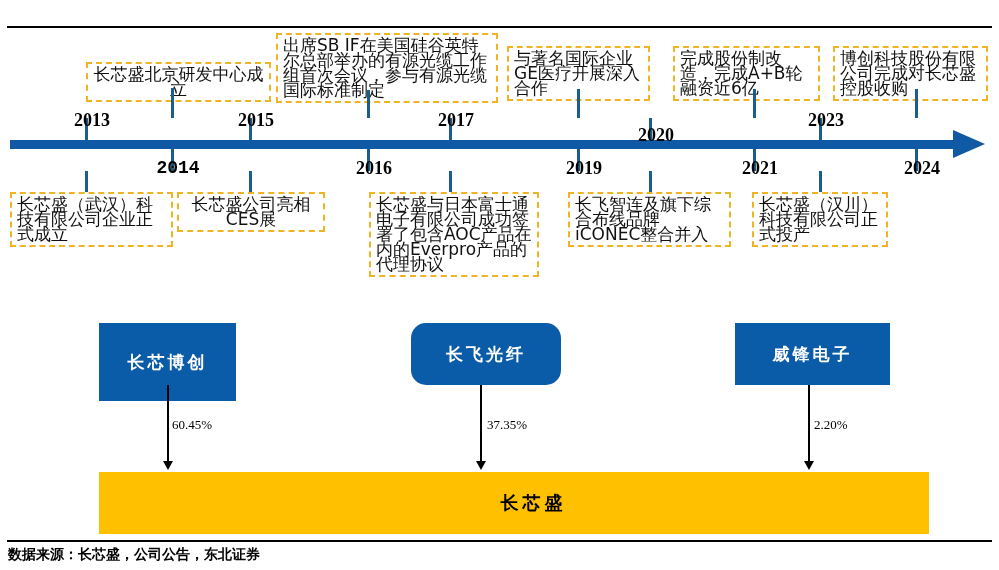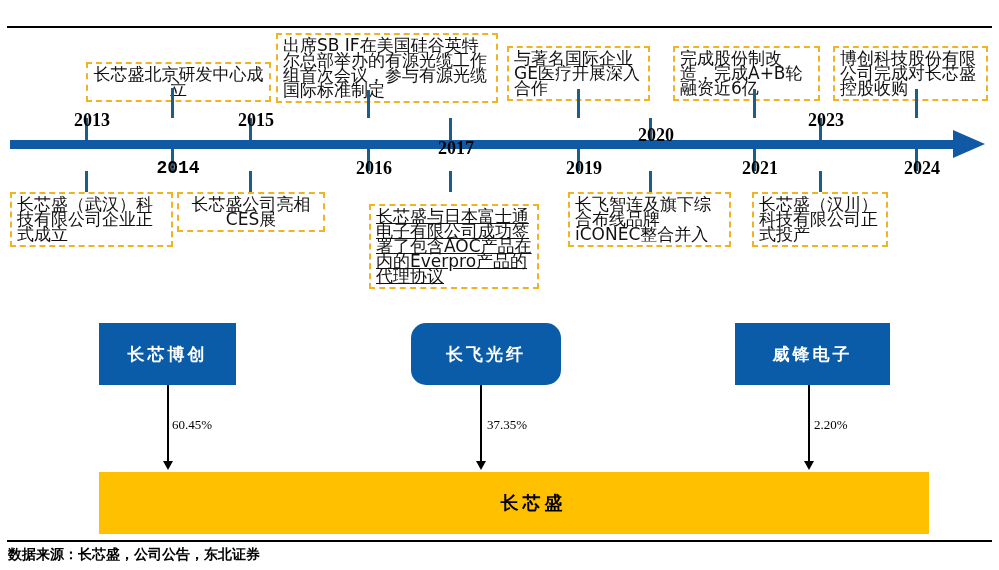"2017" div.year { margin-top: 28px -> none }
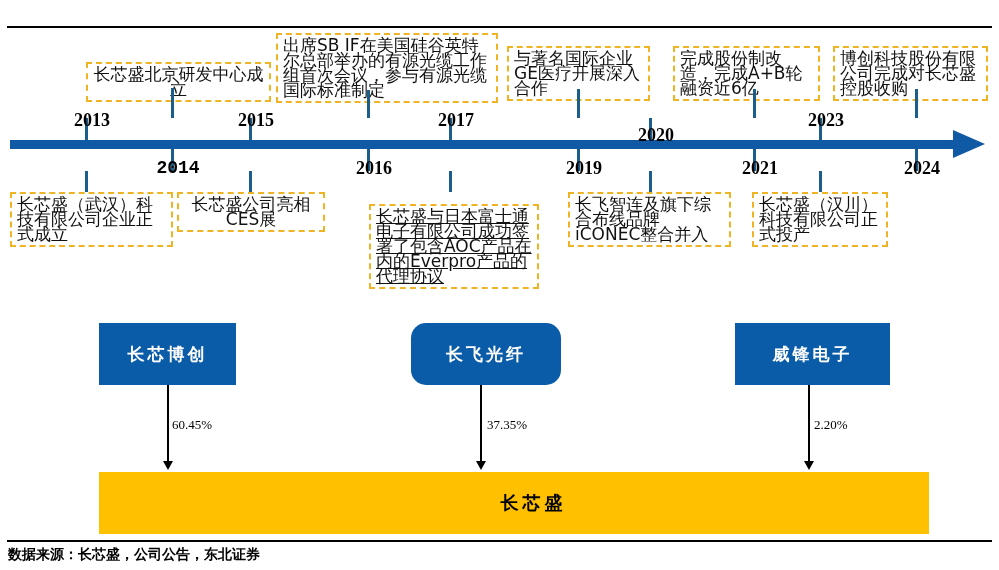"长芯盛与日本富士通电子有限公司成功签署了包含AOC产品在内的Everpro产品的" div.note { text-decoration: underline -> none; top: 204px -> 192px }
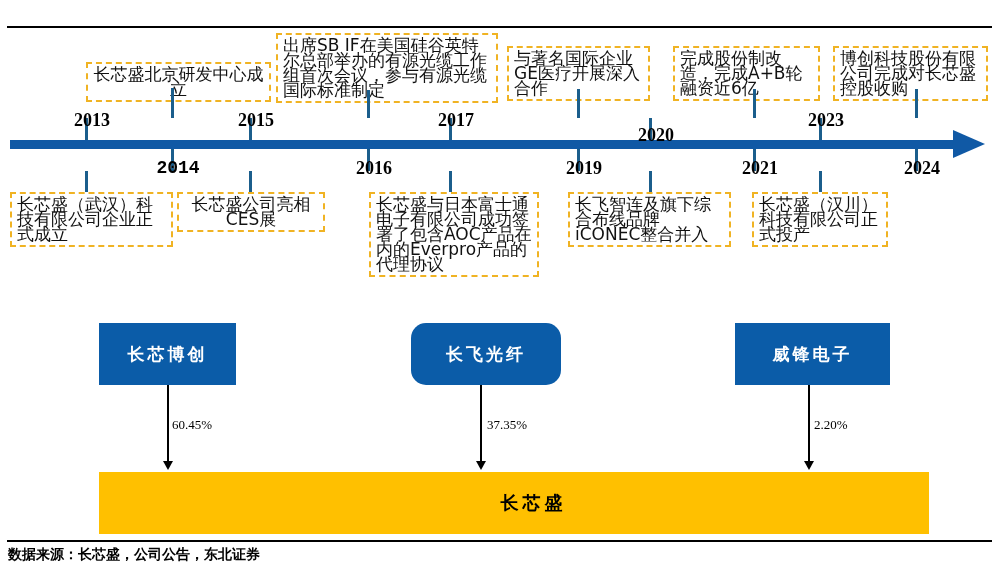"长芯博创" div.obox { height: 62px -> 78px }
